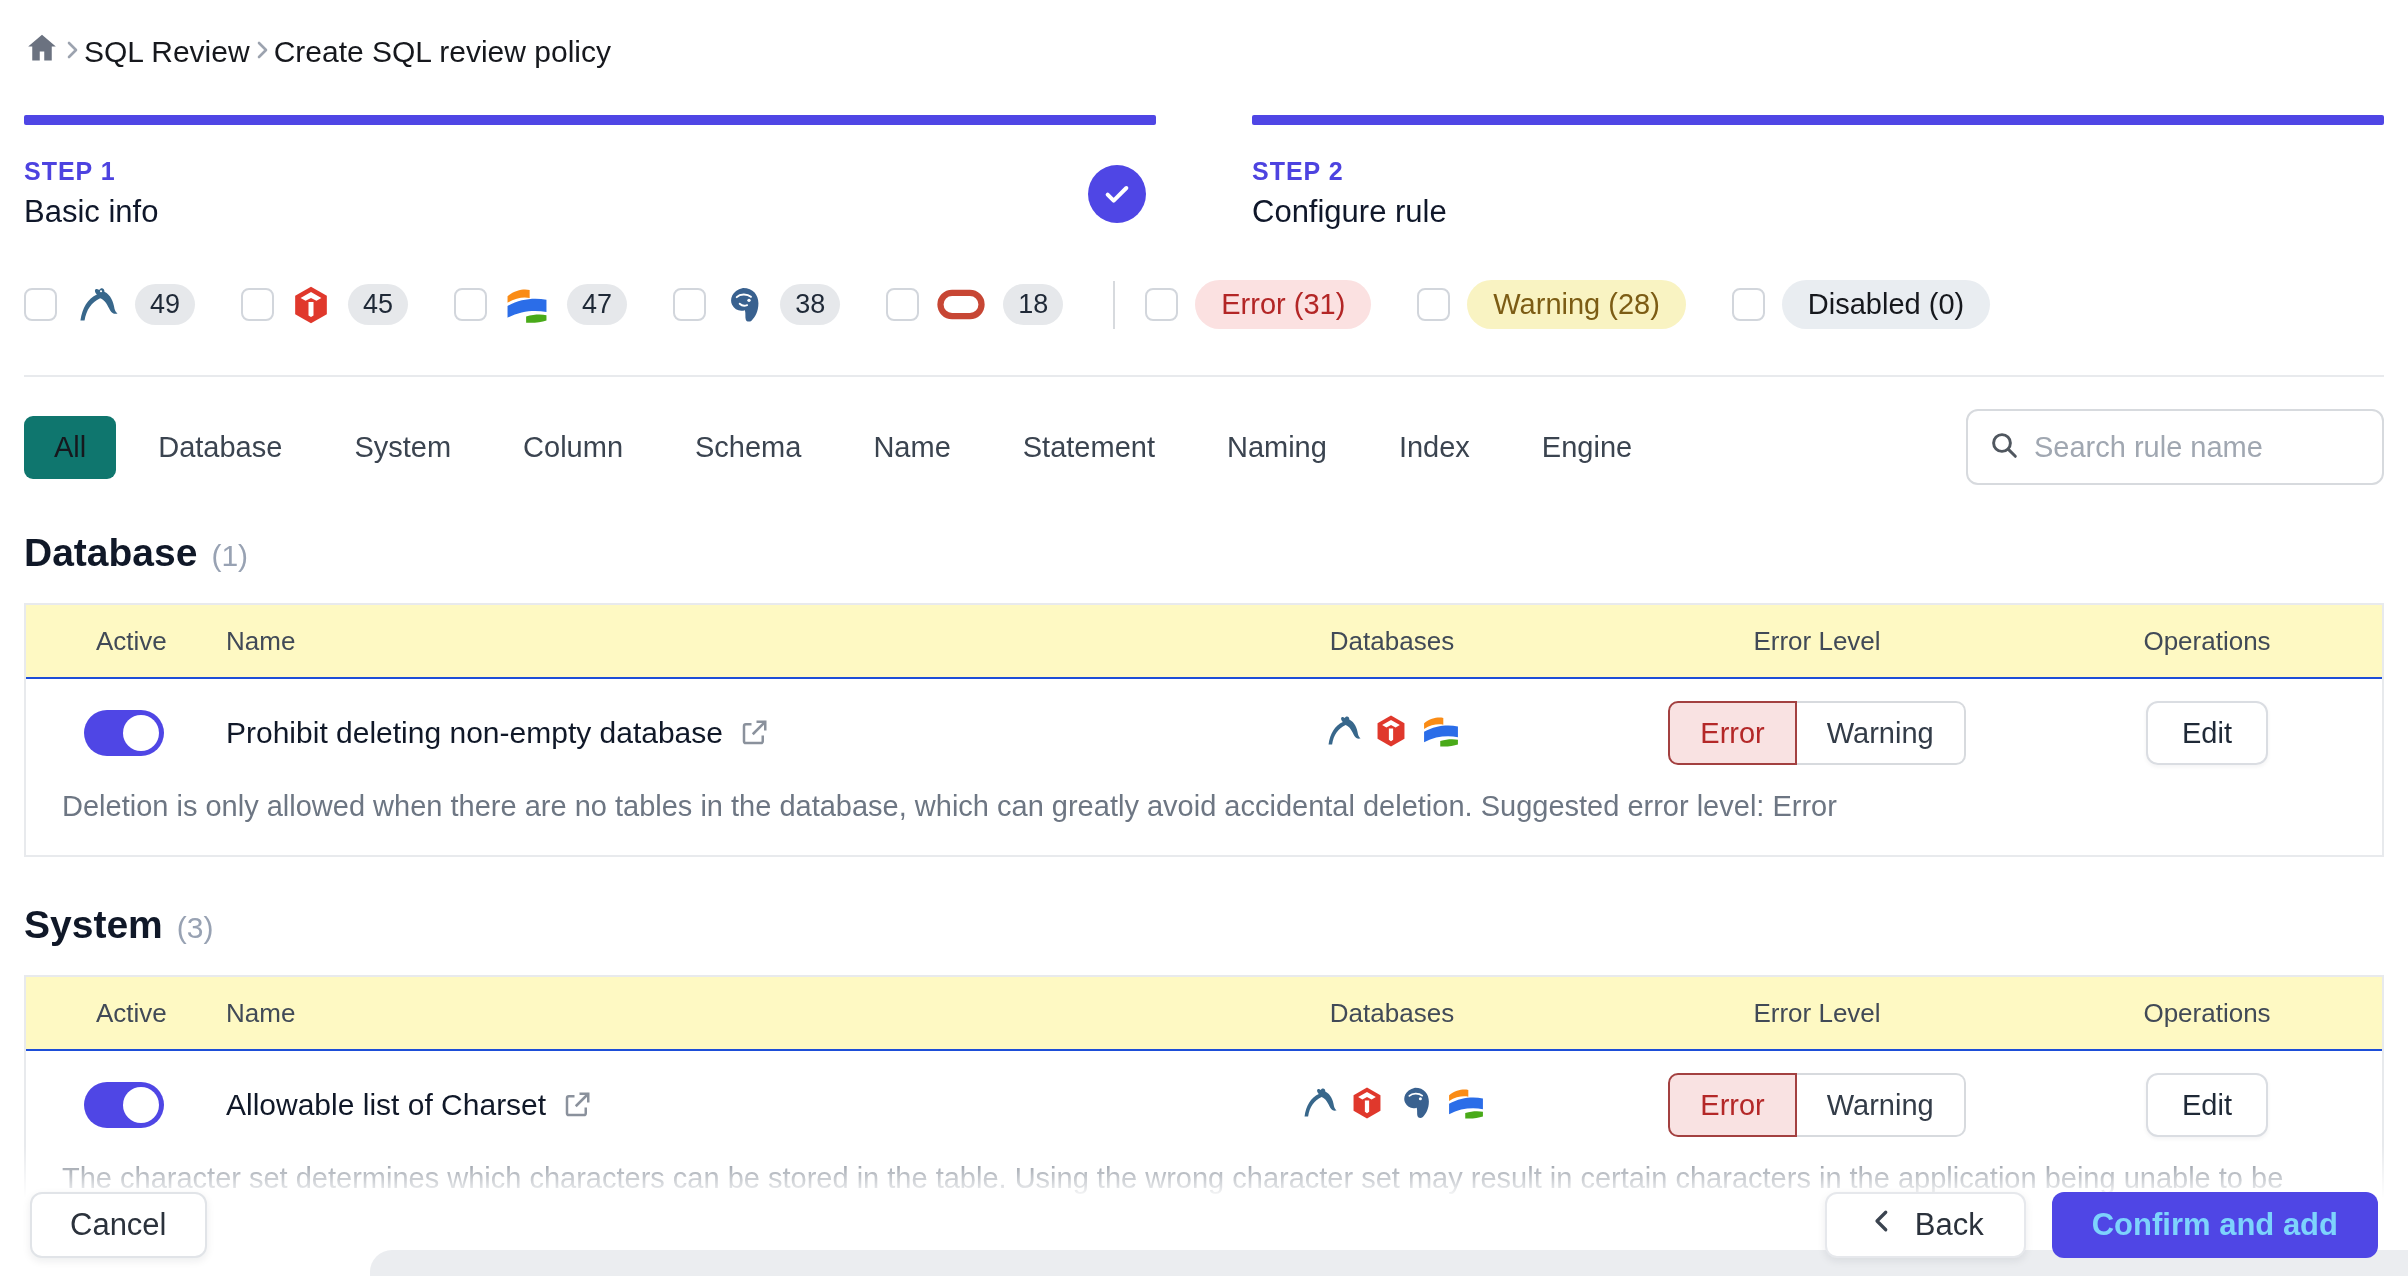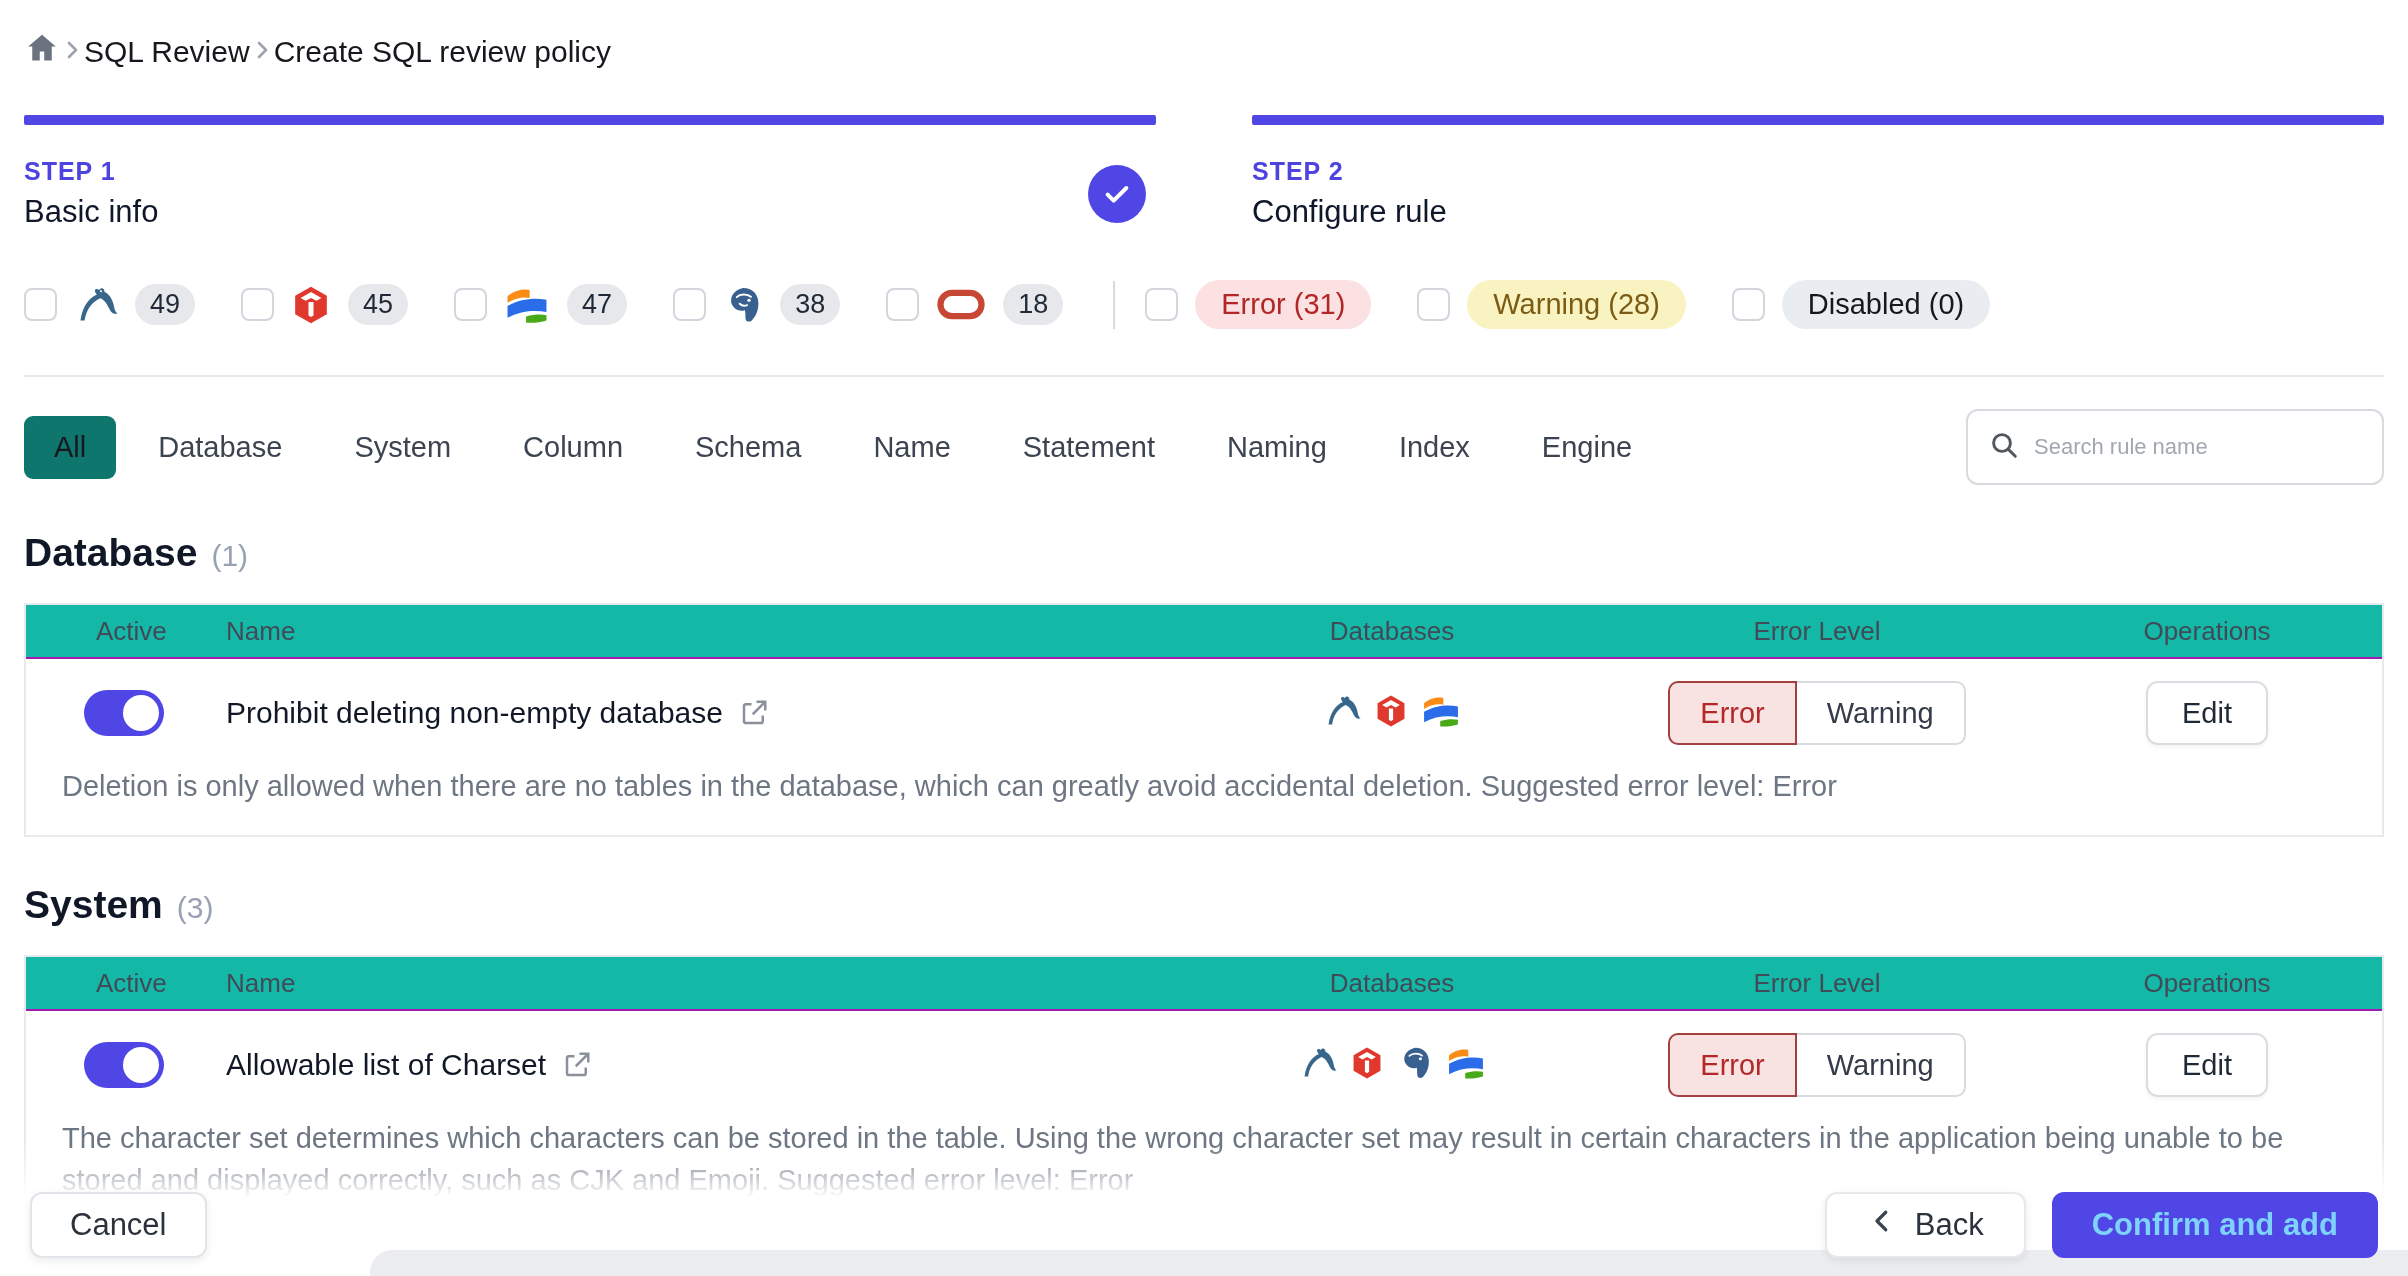"Search rule name" .search-box input { font-size: 22px -> 29px }
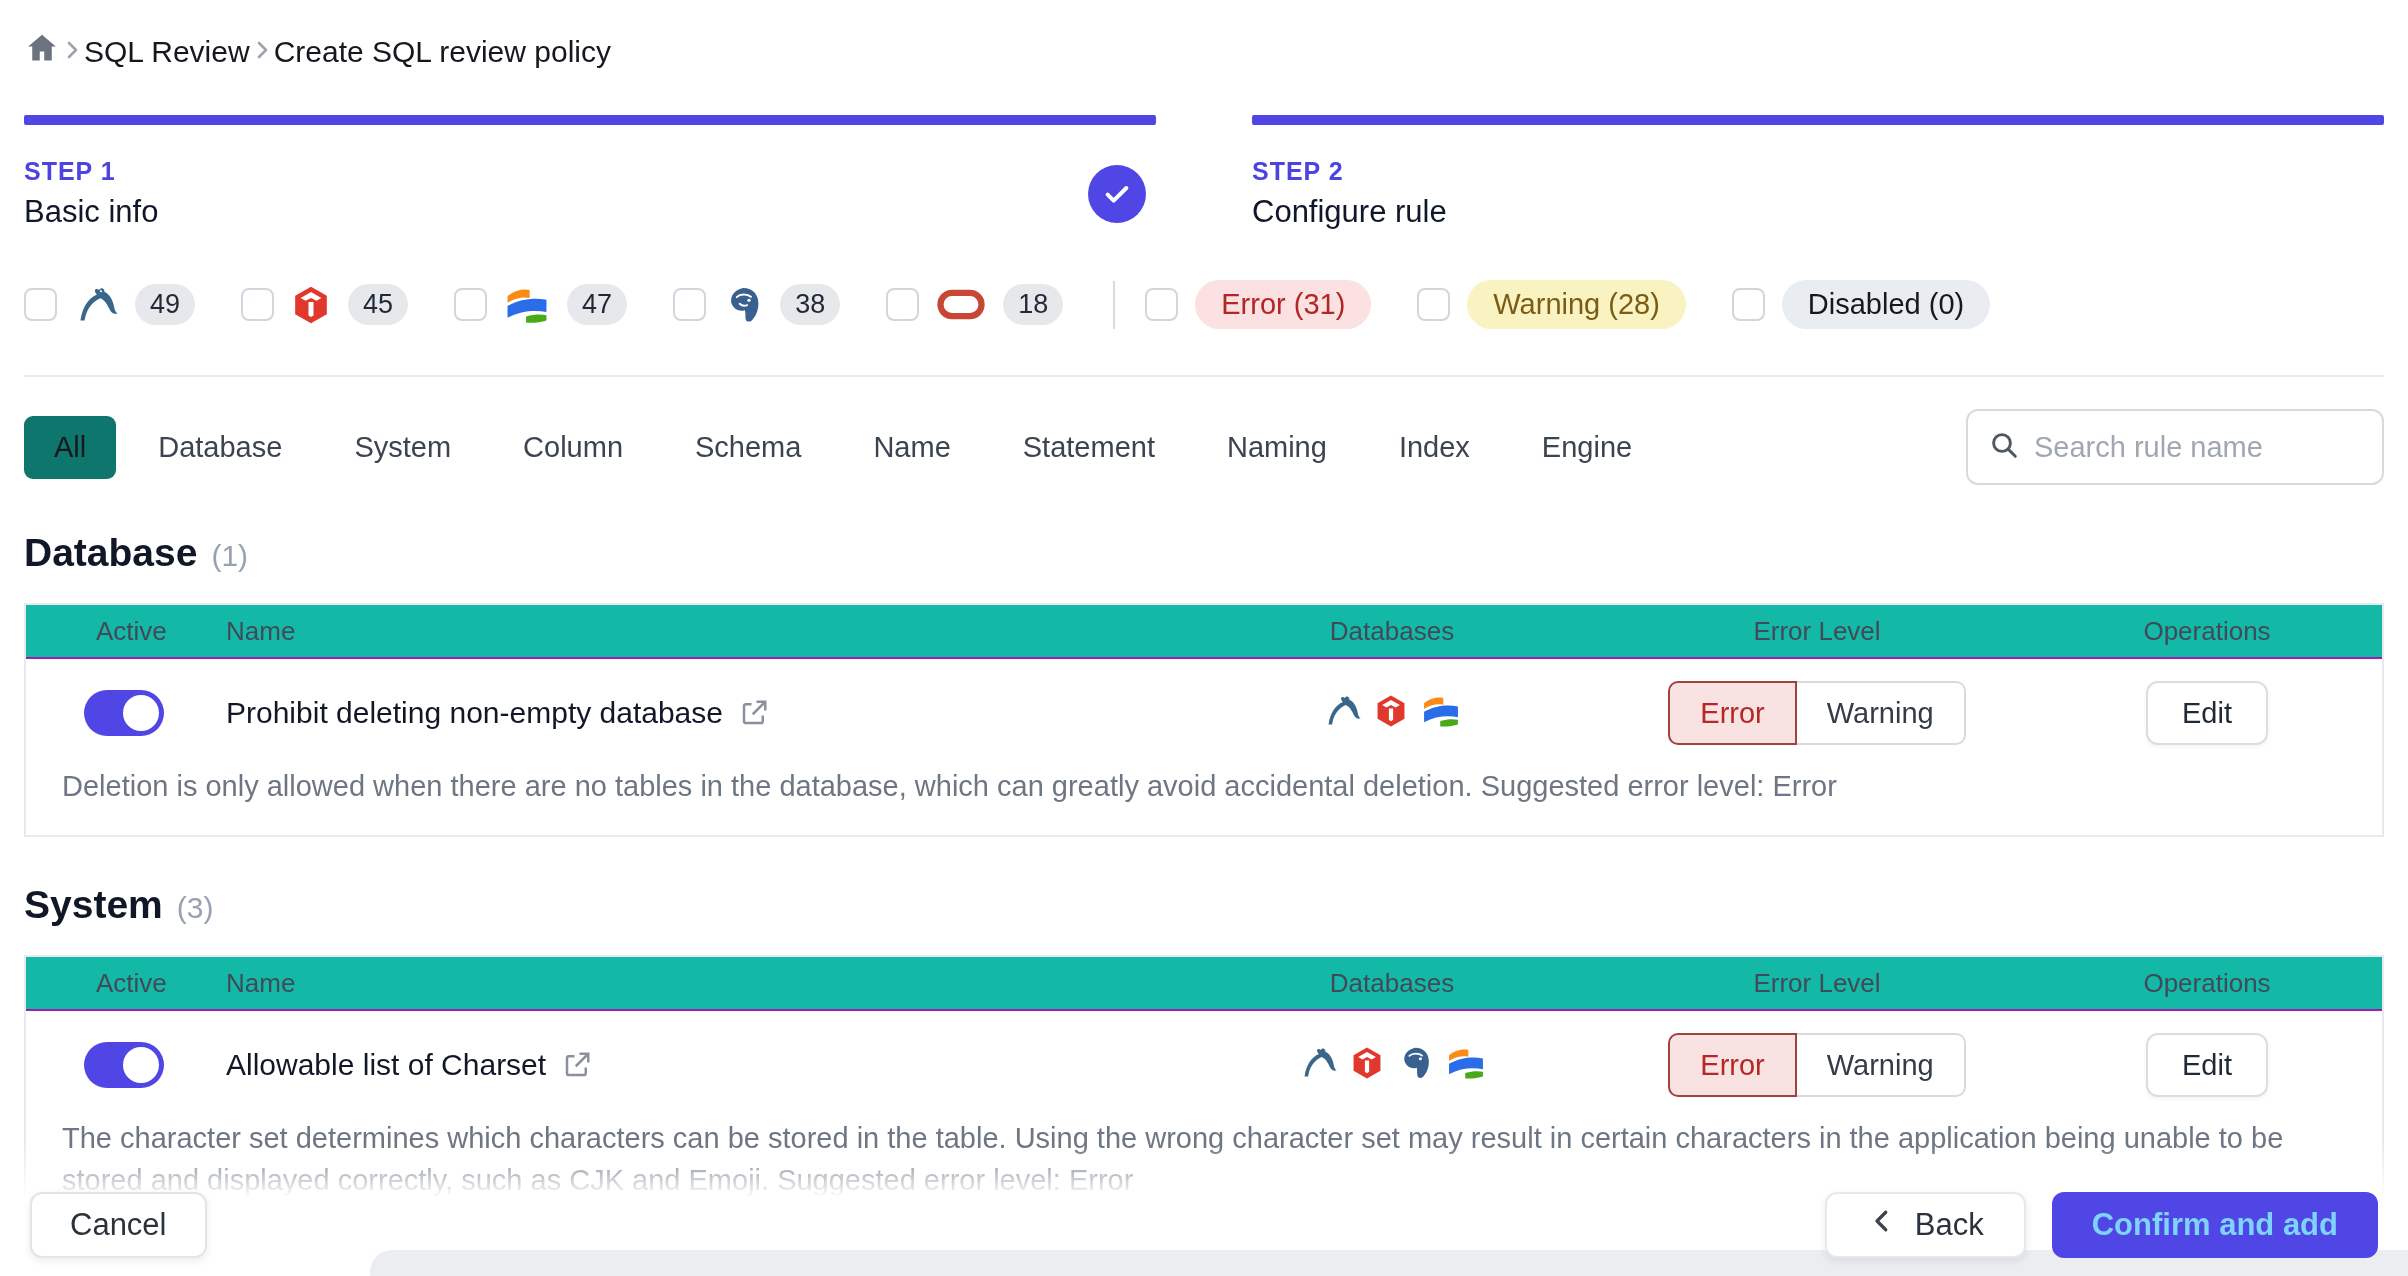"Active" .thead { background: #14b8a6 -> #fef9c3; border-bottom: 2px solid #a21caf -> 2px solid #1d4ed8; height: 54px -> 74px }
